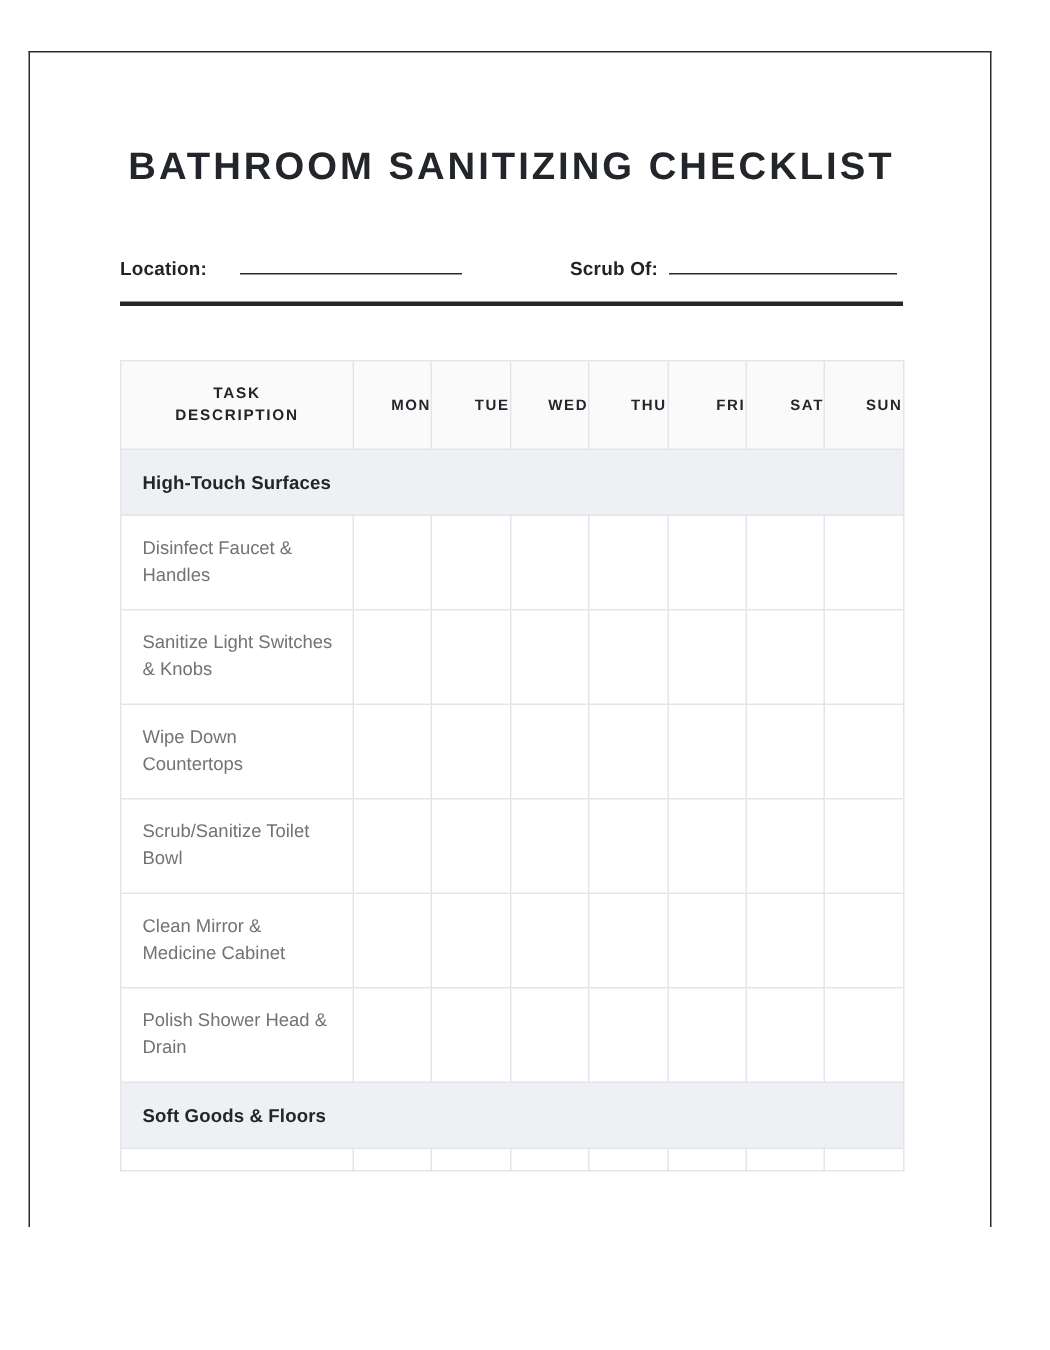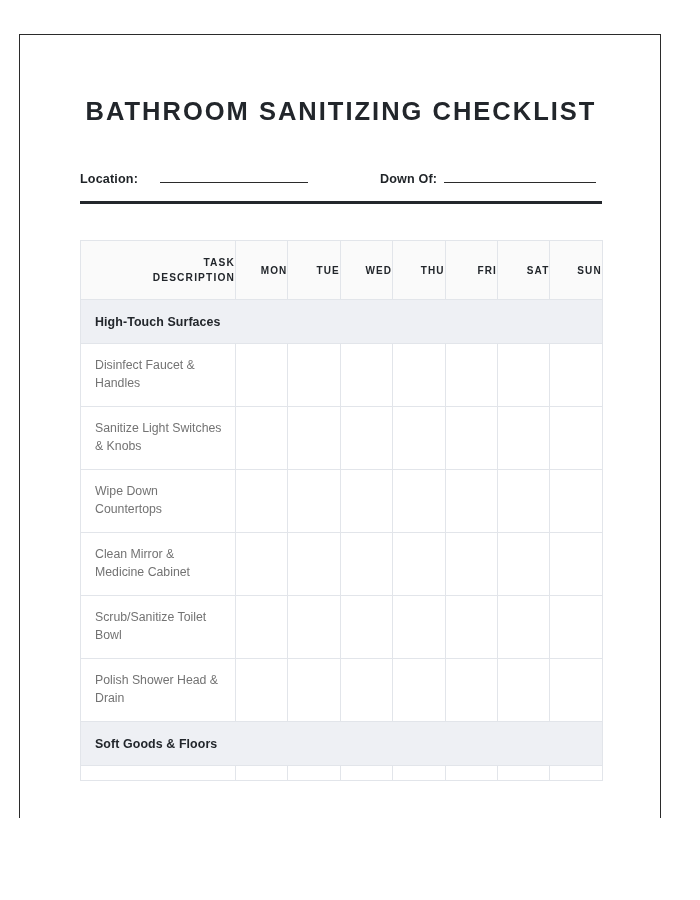"Down Of:" span.meta-label { text: Down -> Scrub }
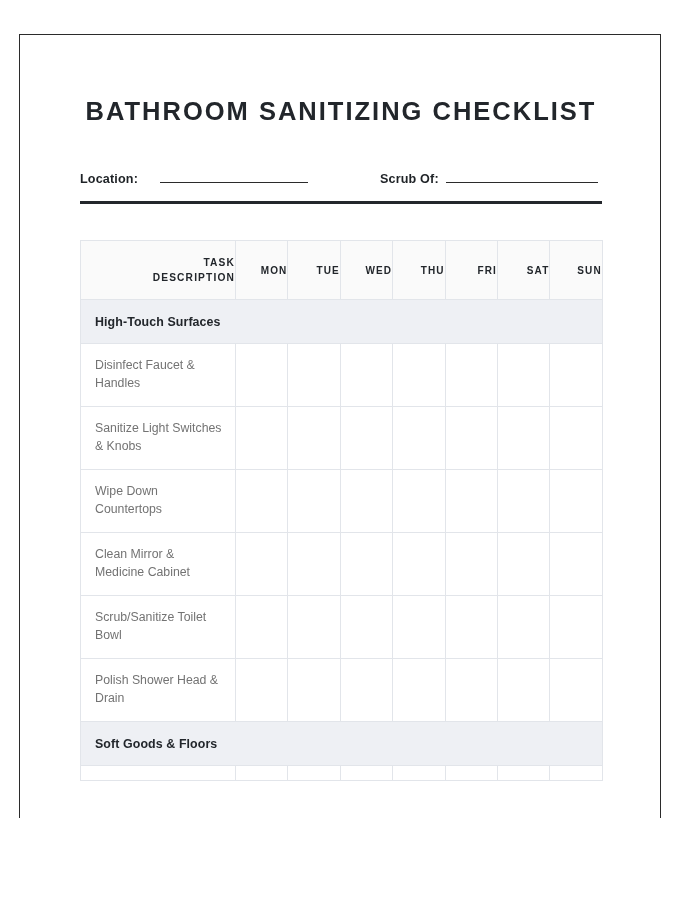"TASK" th.task-head { text-align: right -> center }
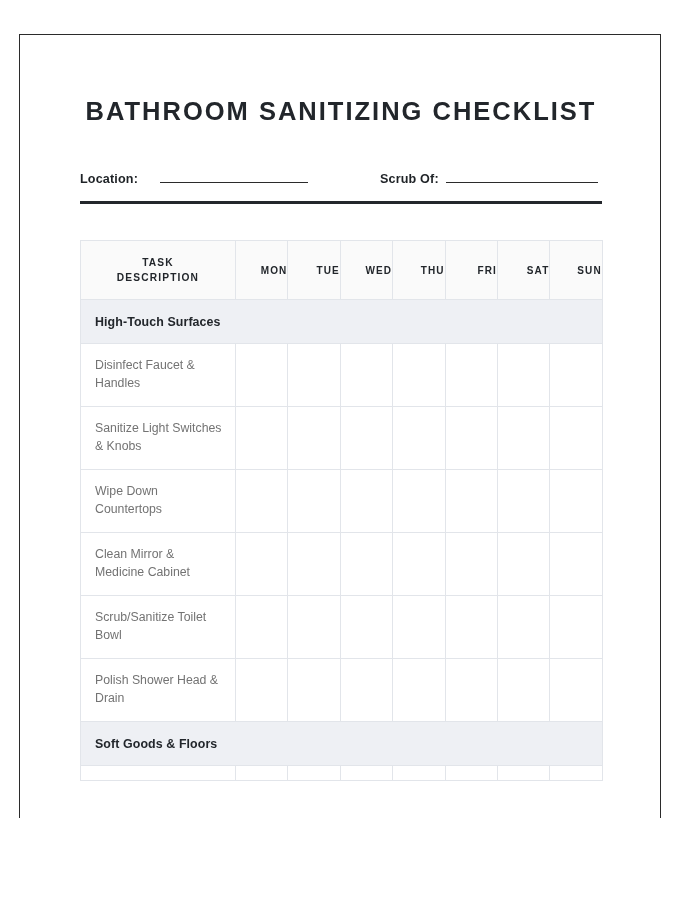"Clean Mirror & Medicine Cabinet" tr.task-row { order: before "Scrub/Sanitize Toilet Bowl" -> after "Scrub/Sanitize Toilet Bowl" }
